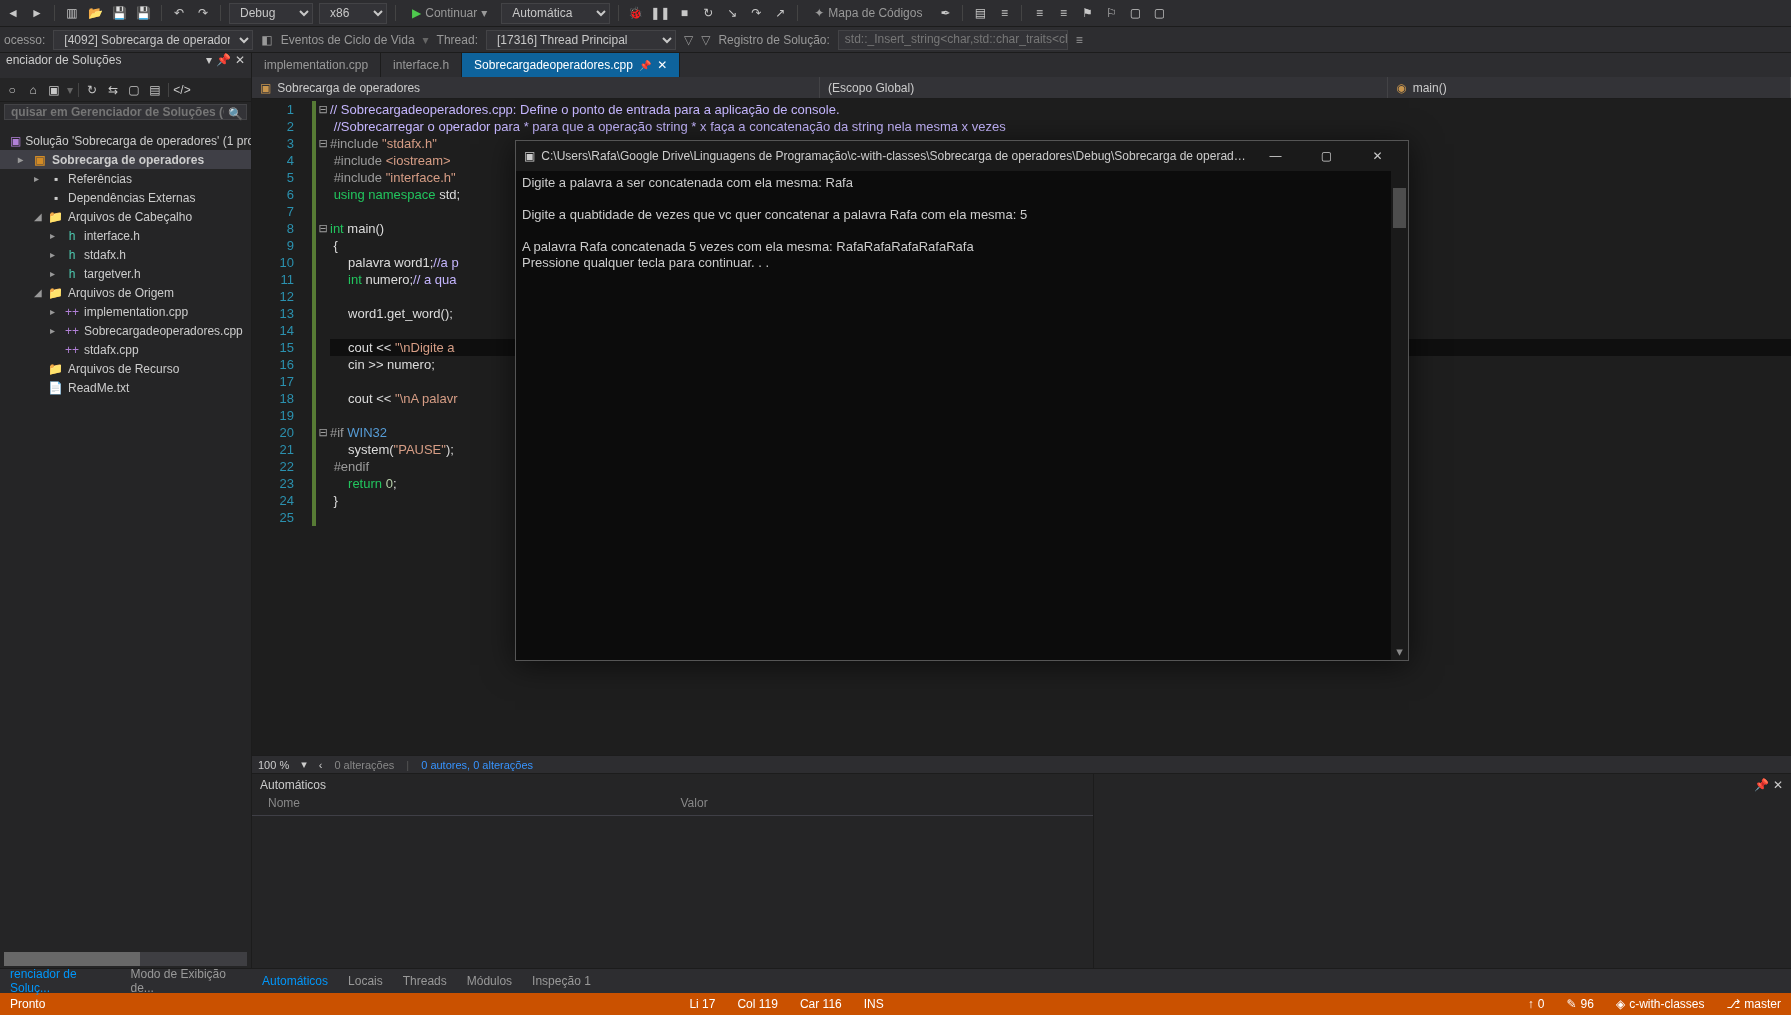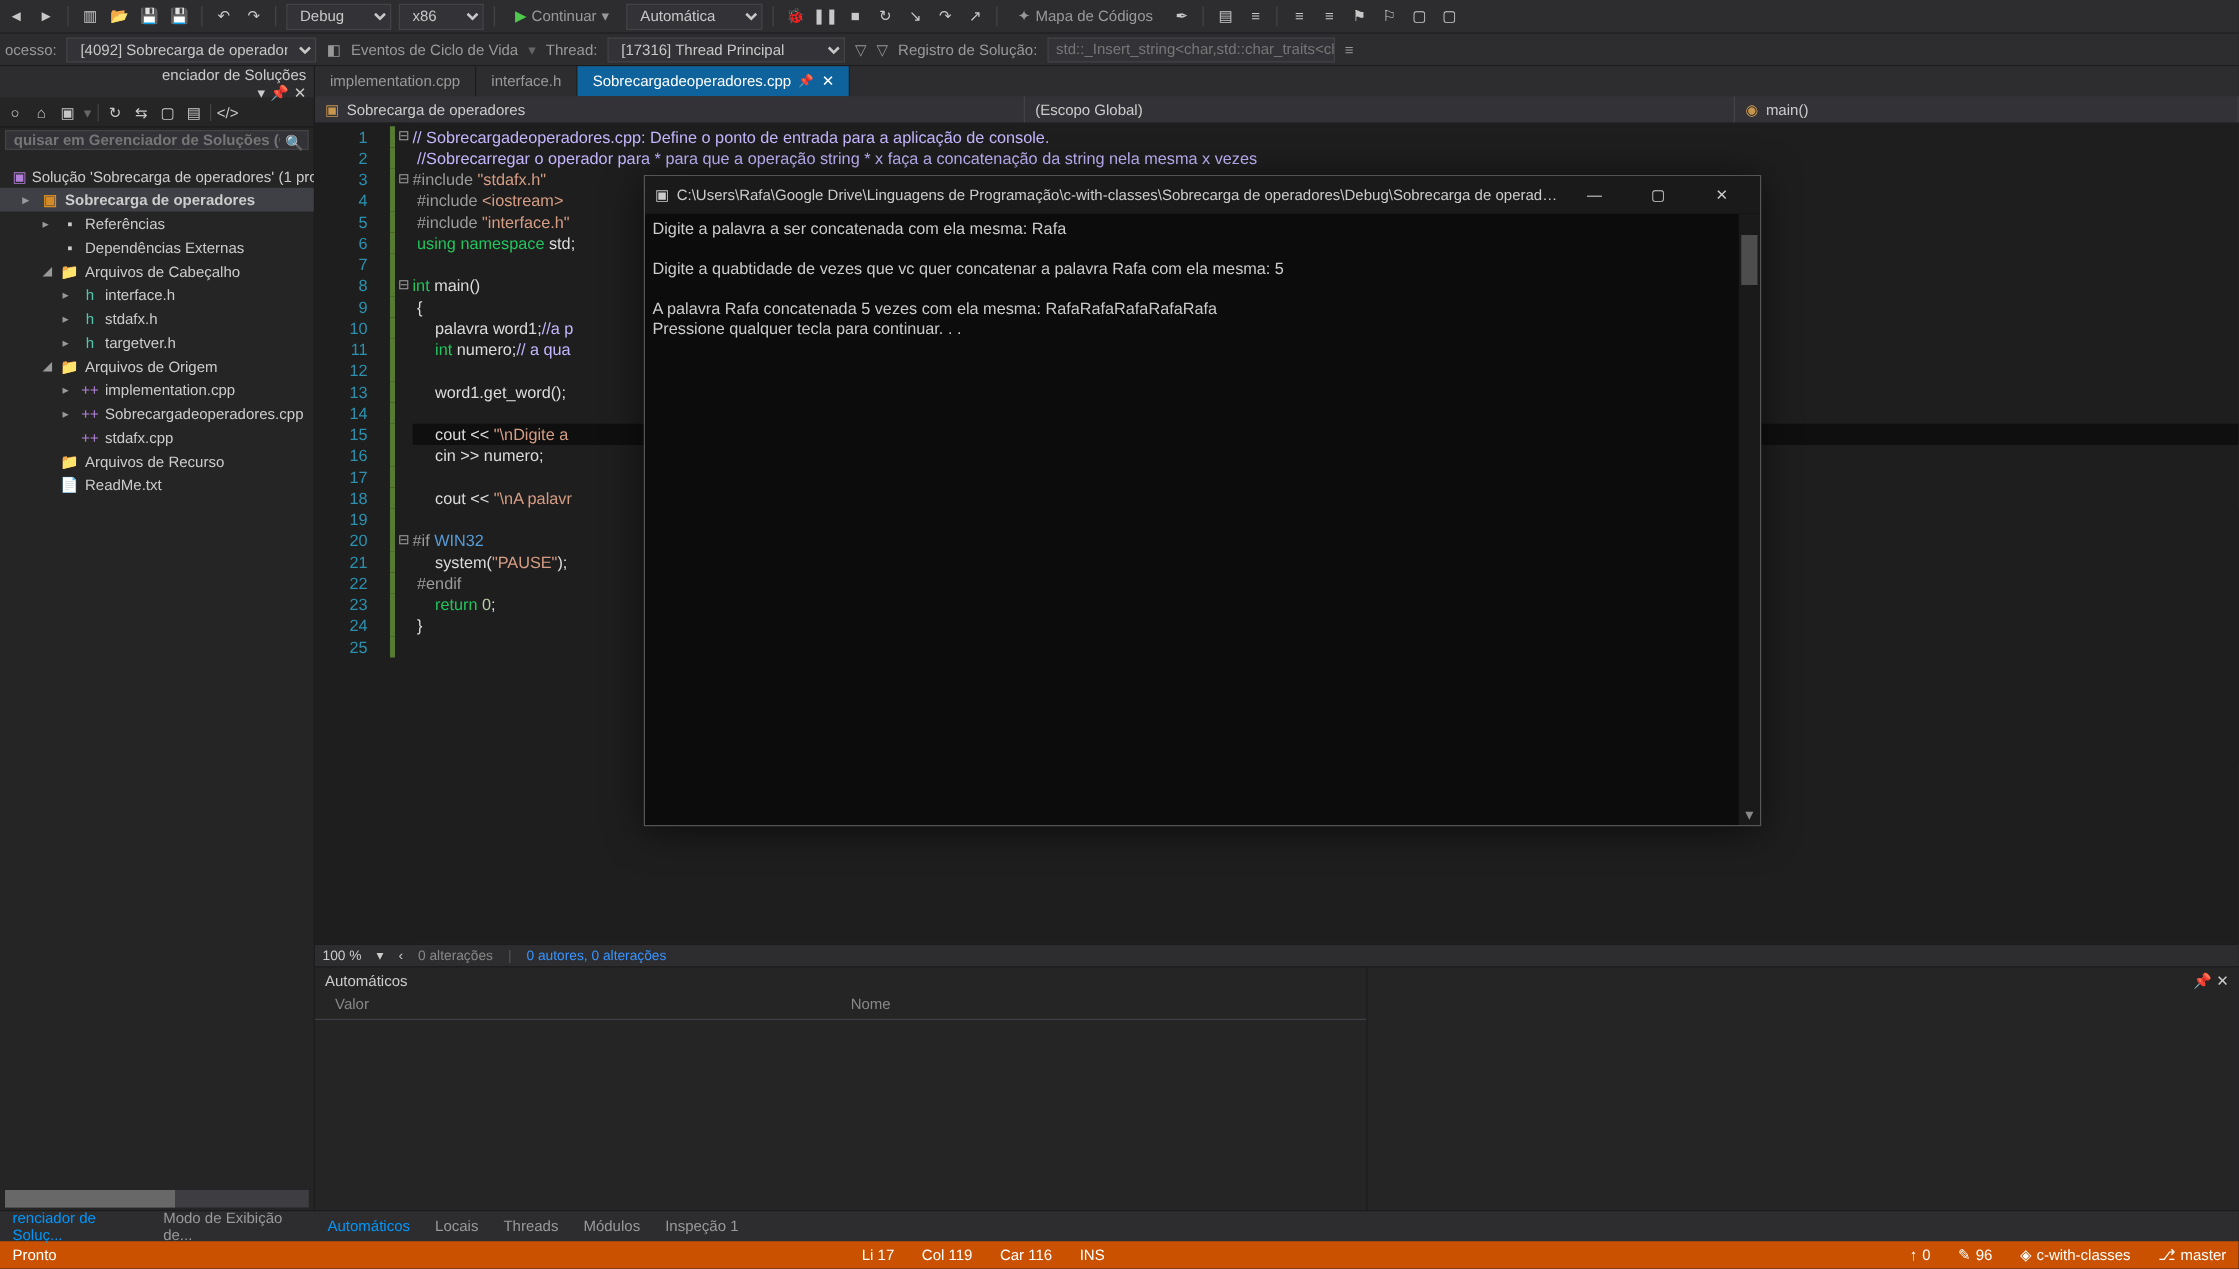"enciador de Soluções" .sidebar-header { align-items: flex-end -> flex-start; flex-direction: column -> none }
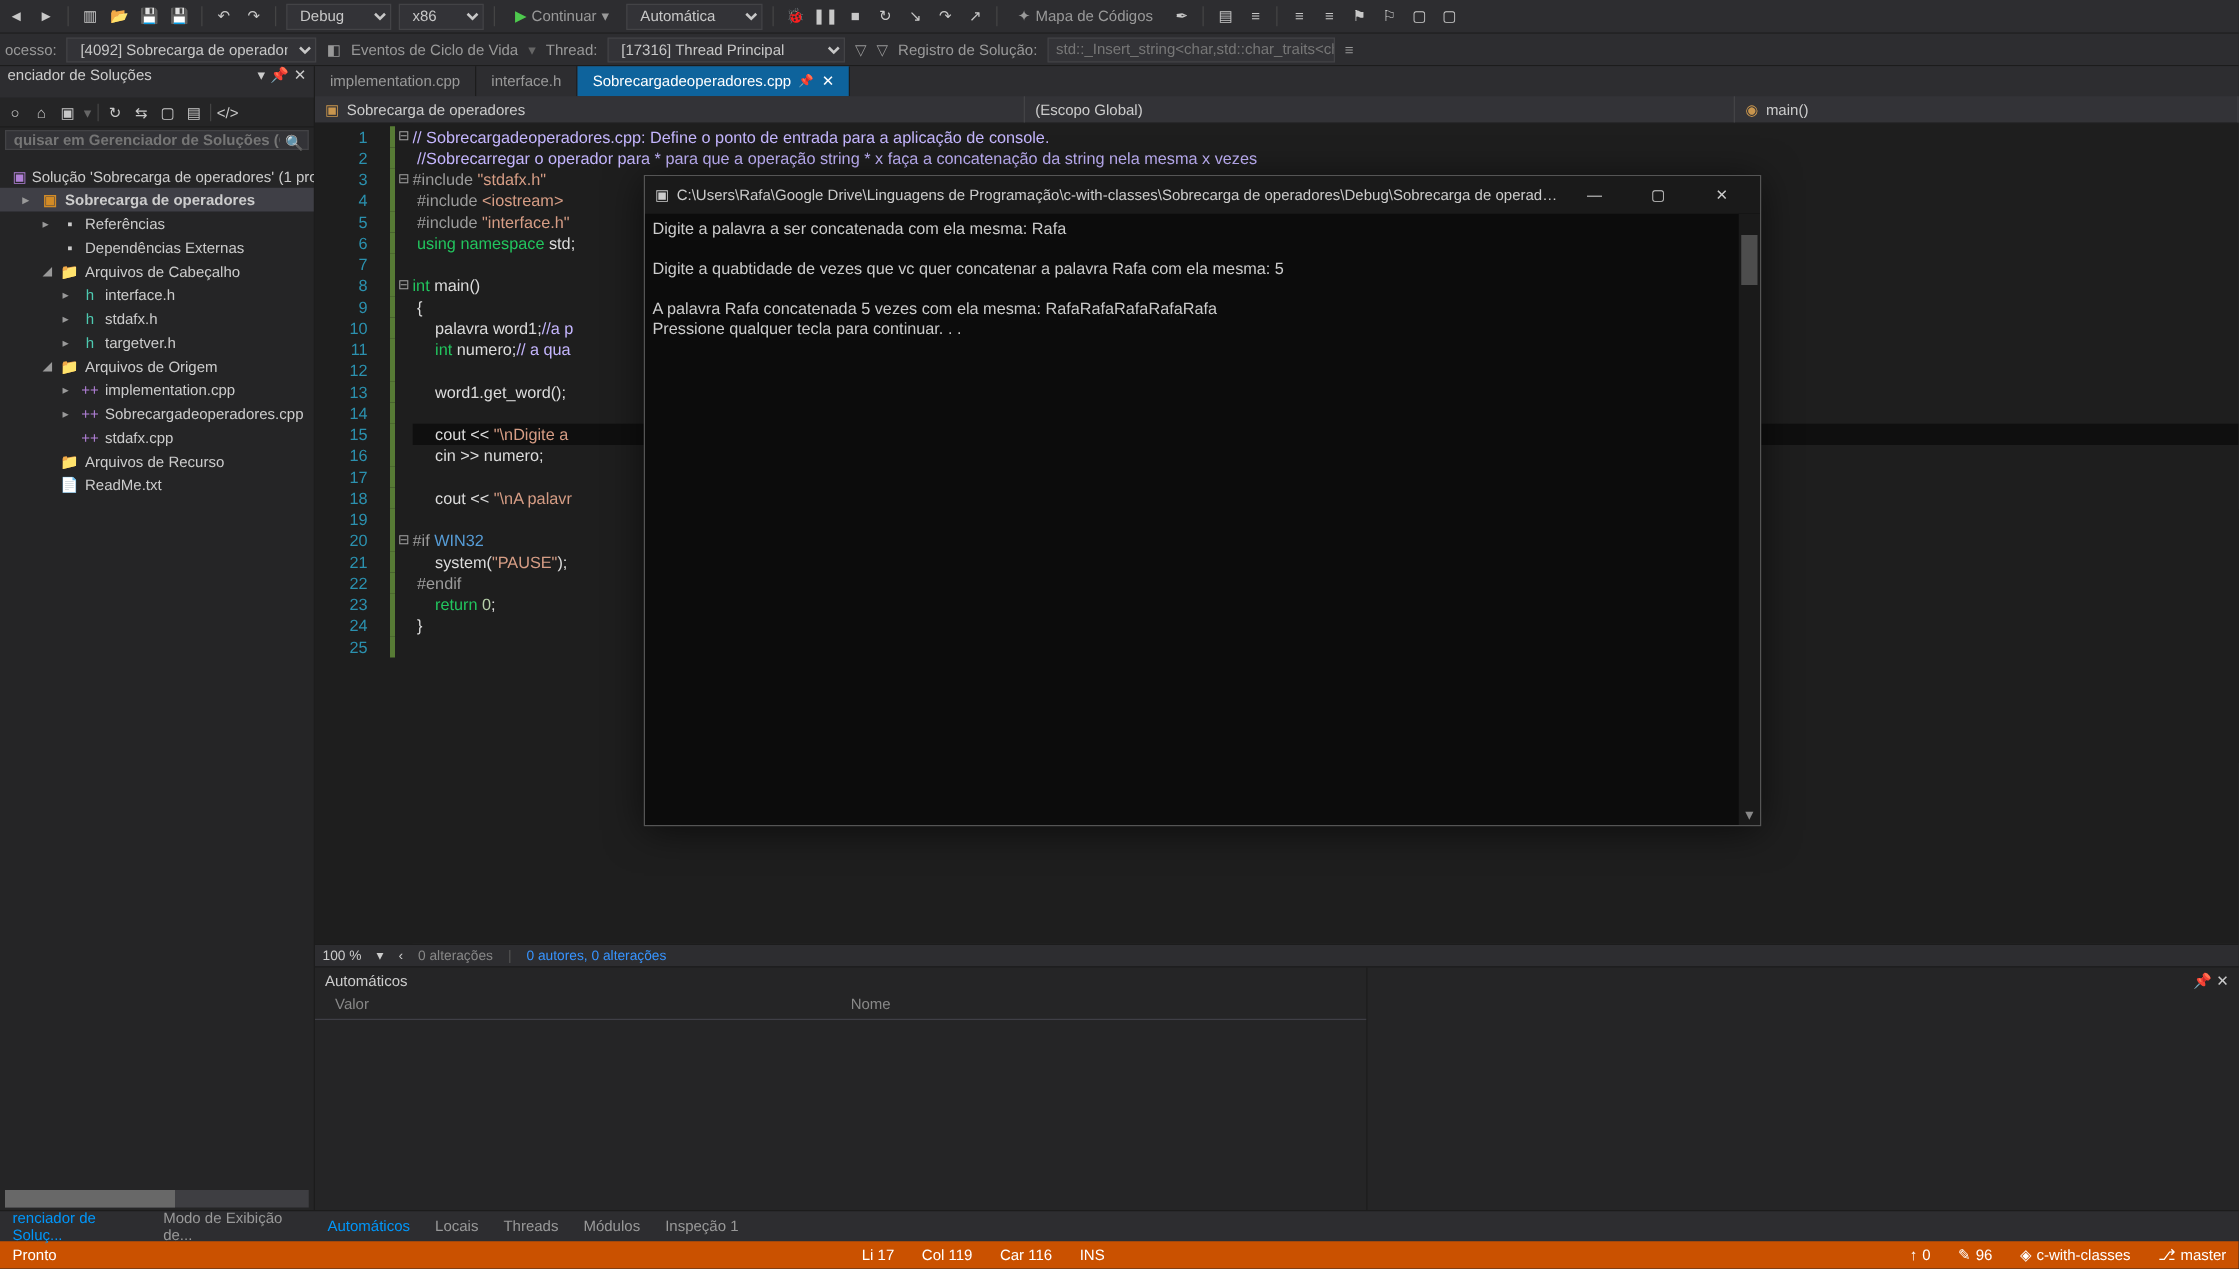"Valor" div.col { order: before "Nome" -> after "Nome" }
